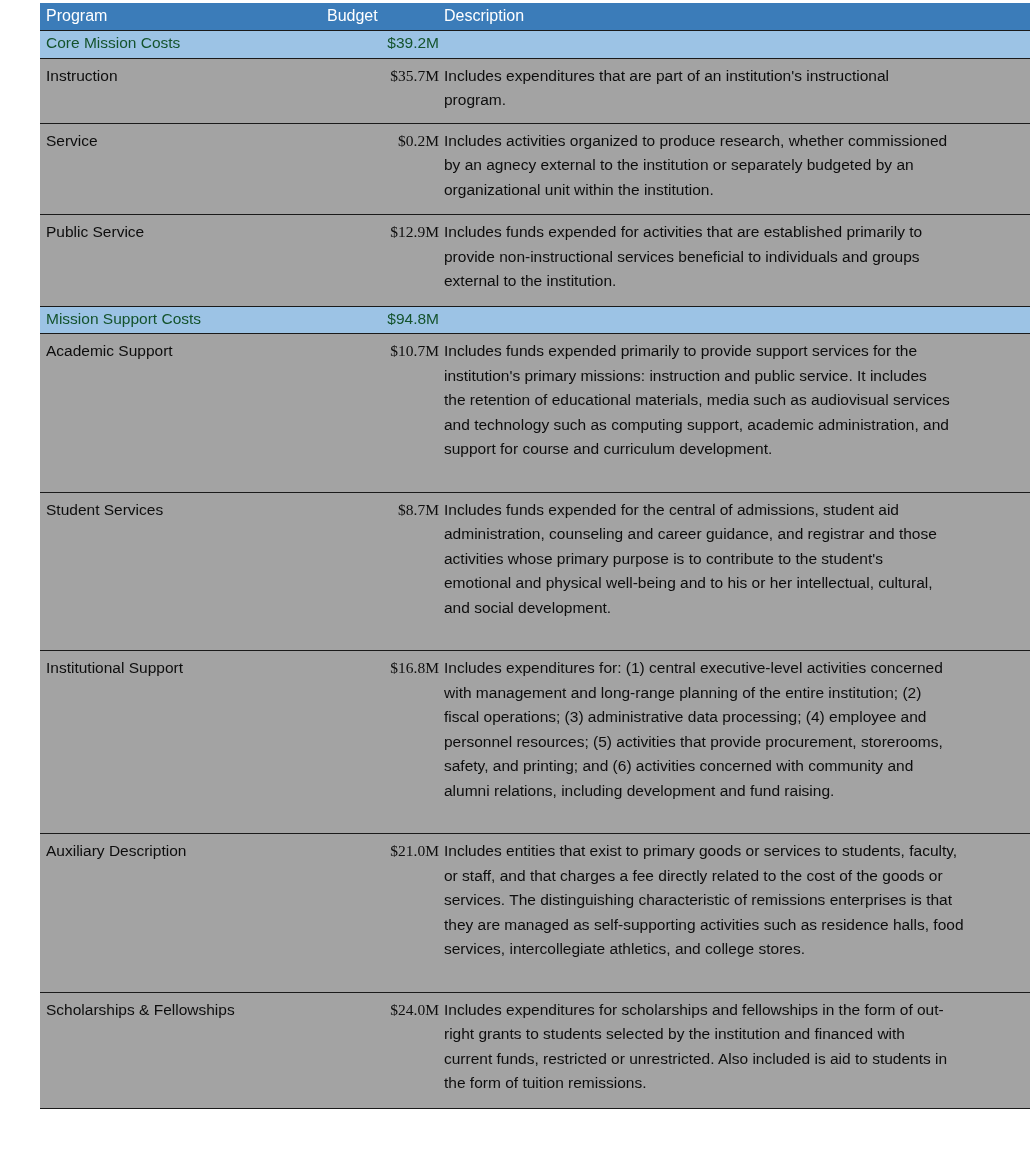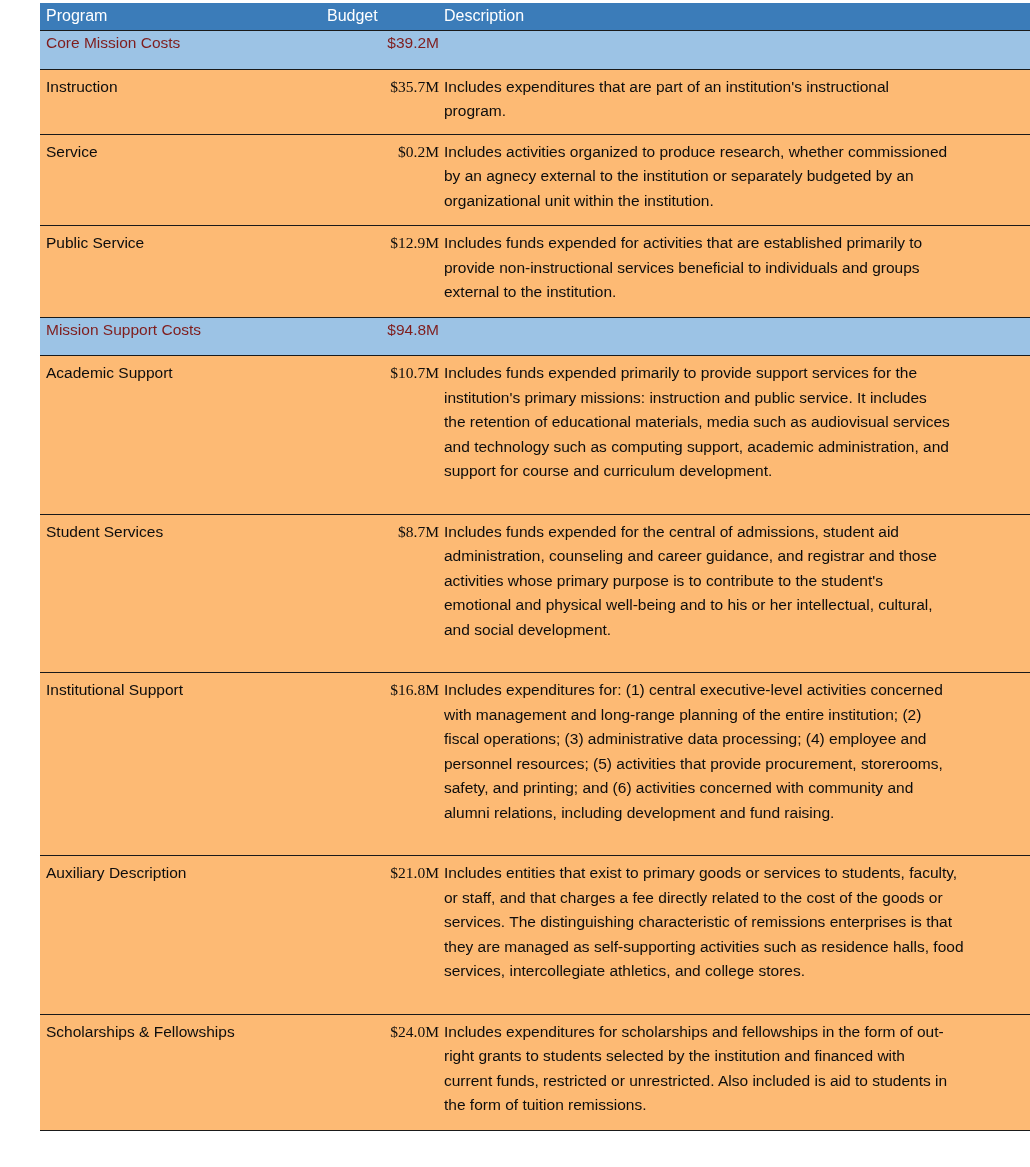"Core Mission Costs" tr.band td { color: #7f1d1d -> #14532d; padding: 3px 0 16px 0 -> 3px 0 5px 0 }
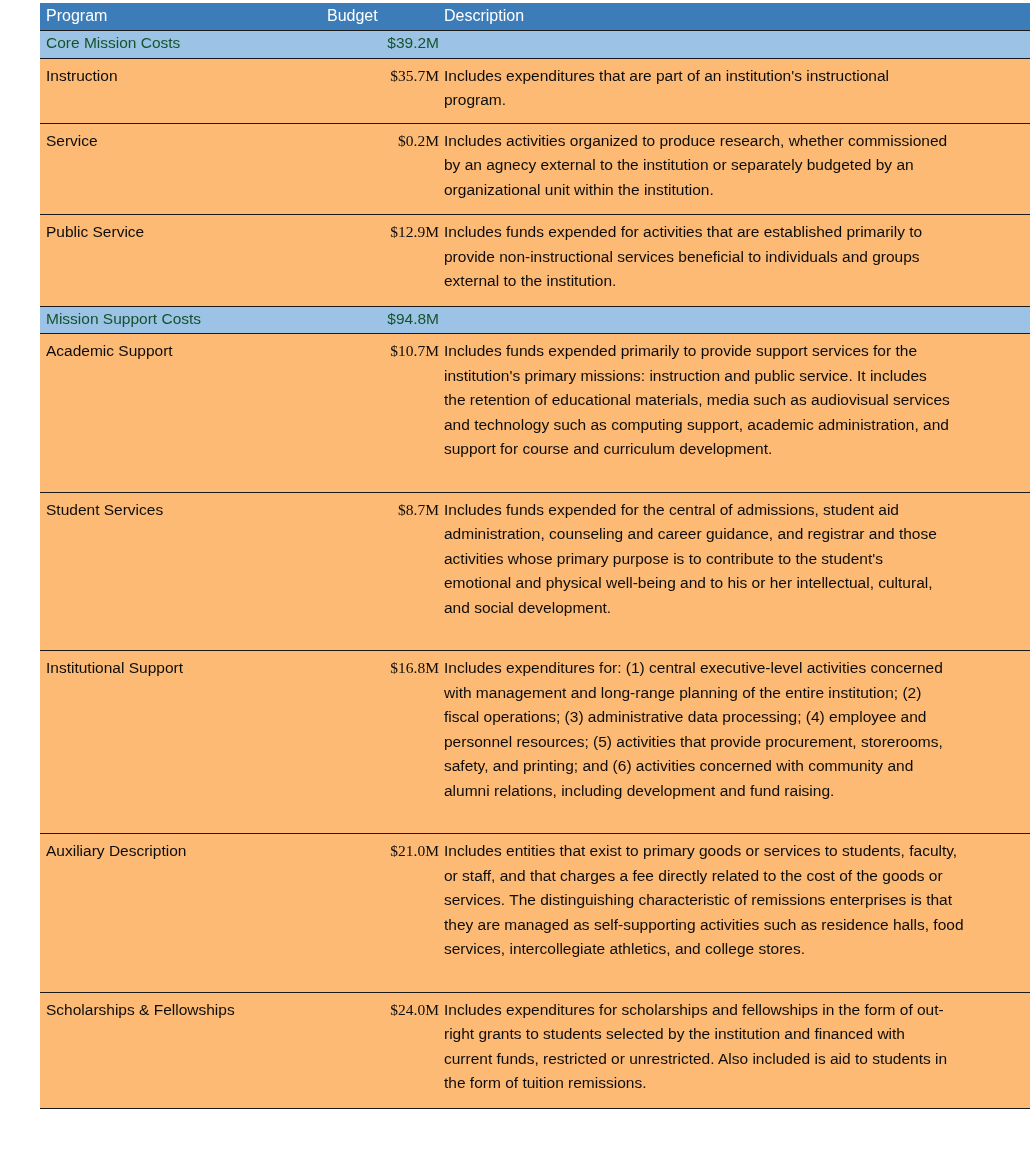"Instruction" tr.item td { background: #fdba74 -> #a3a3a3 }
